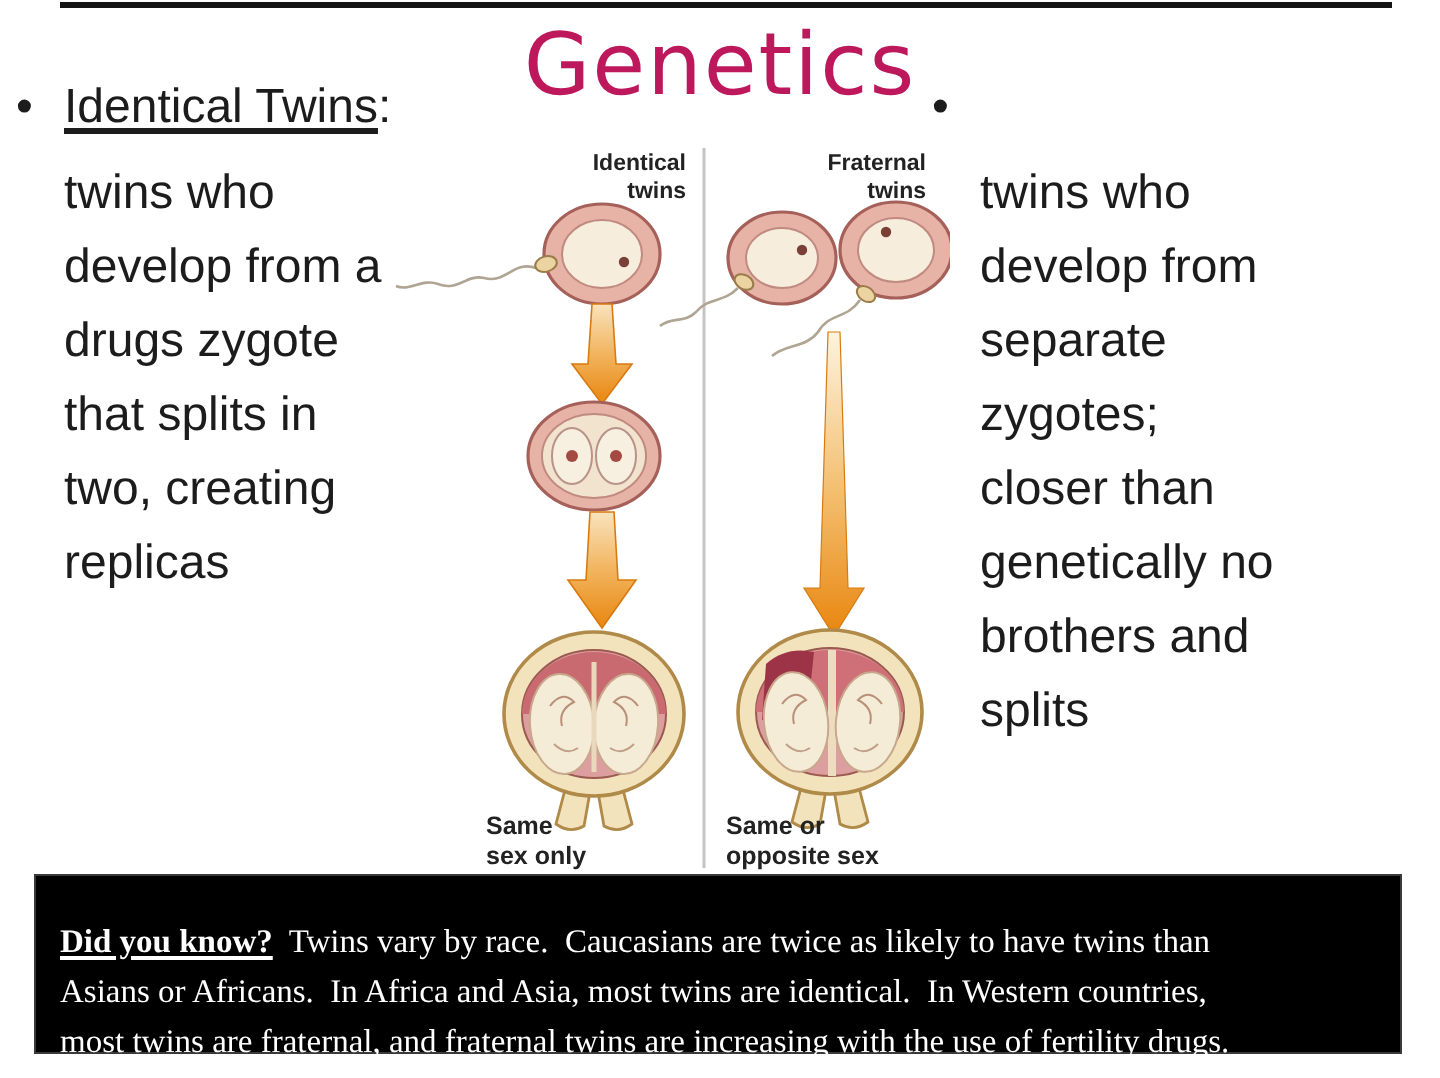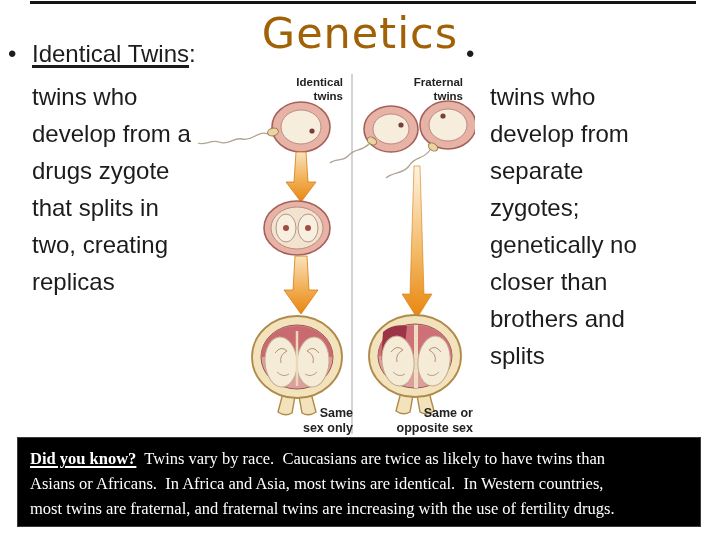"Genetics" .slide-title { color: #a16207 -> #be185d }
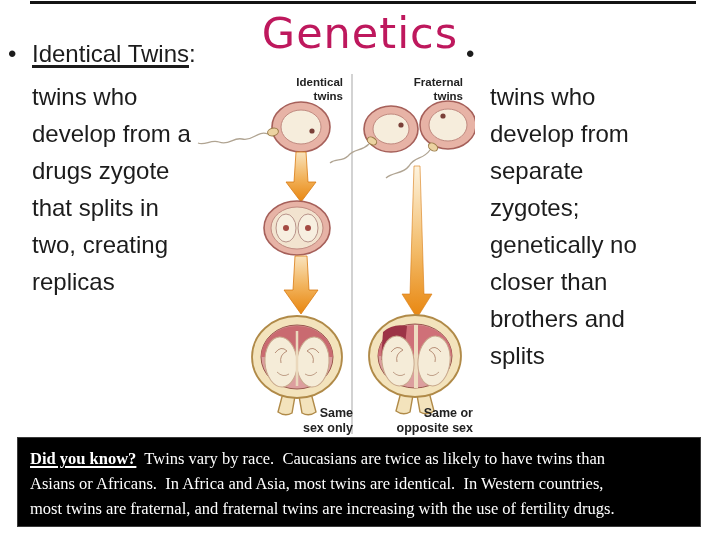"genetically no" div { order: before "closer than" -> after "closer than" }
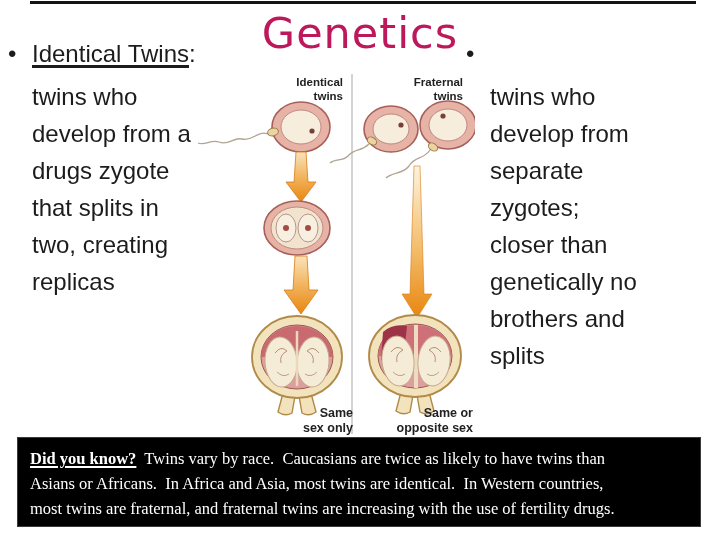"Same" .dg-caption { text-align: right -> left }
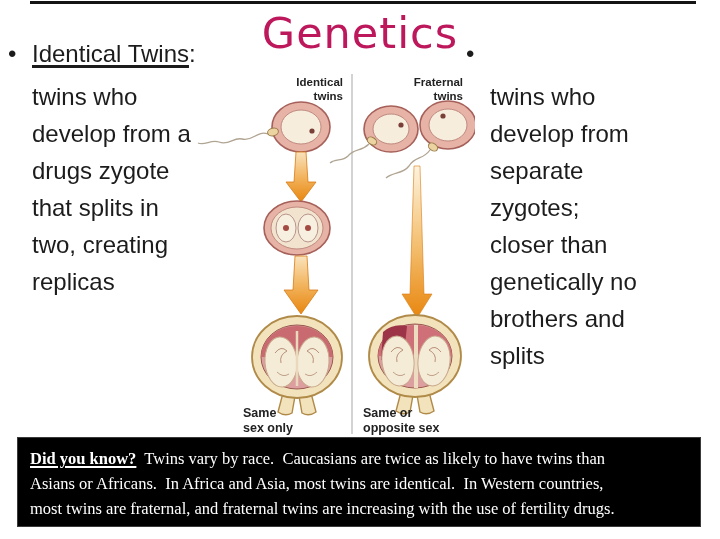"Did you know? Twins vary" .fact-box { padding: 8px 12px -> 20px 12px }
